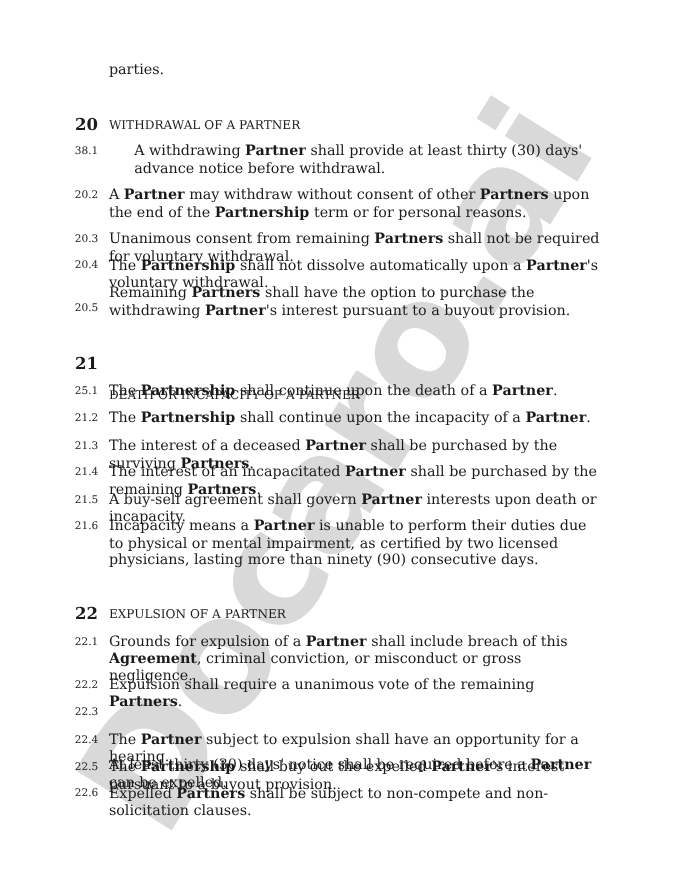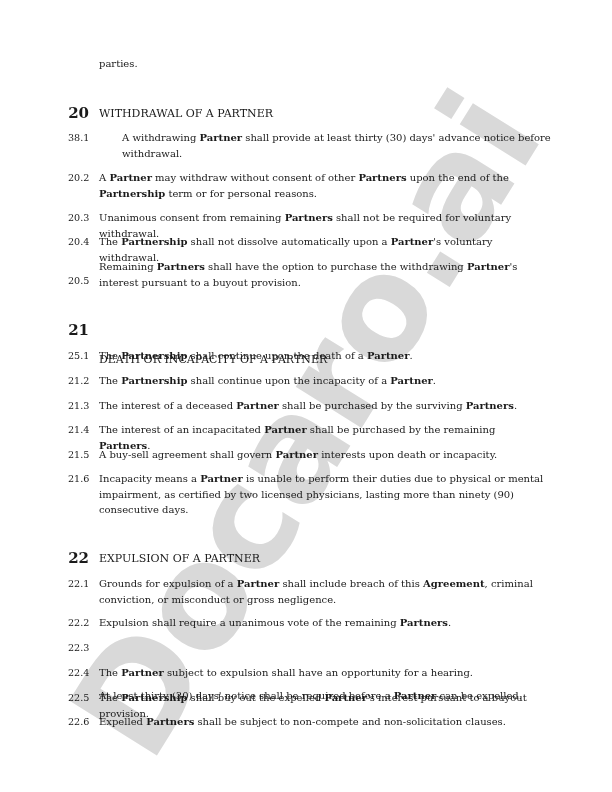"parties." .text { font-size: 10px -> 13px }
